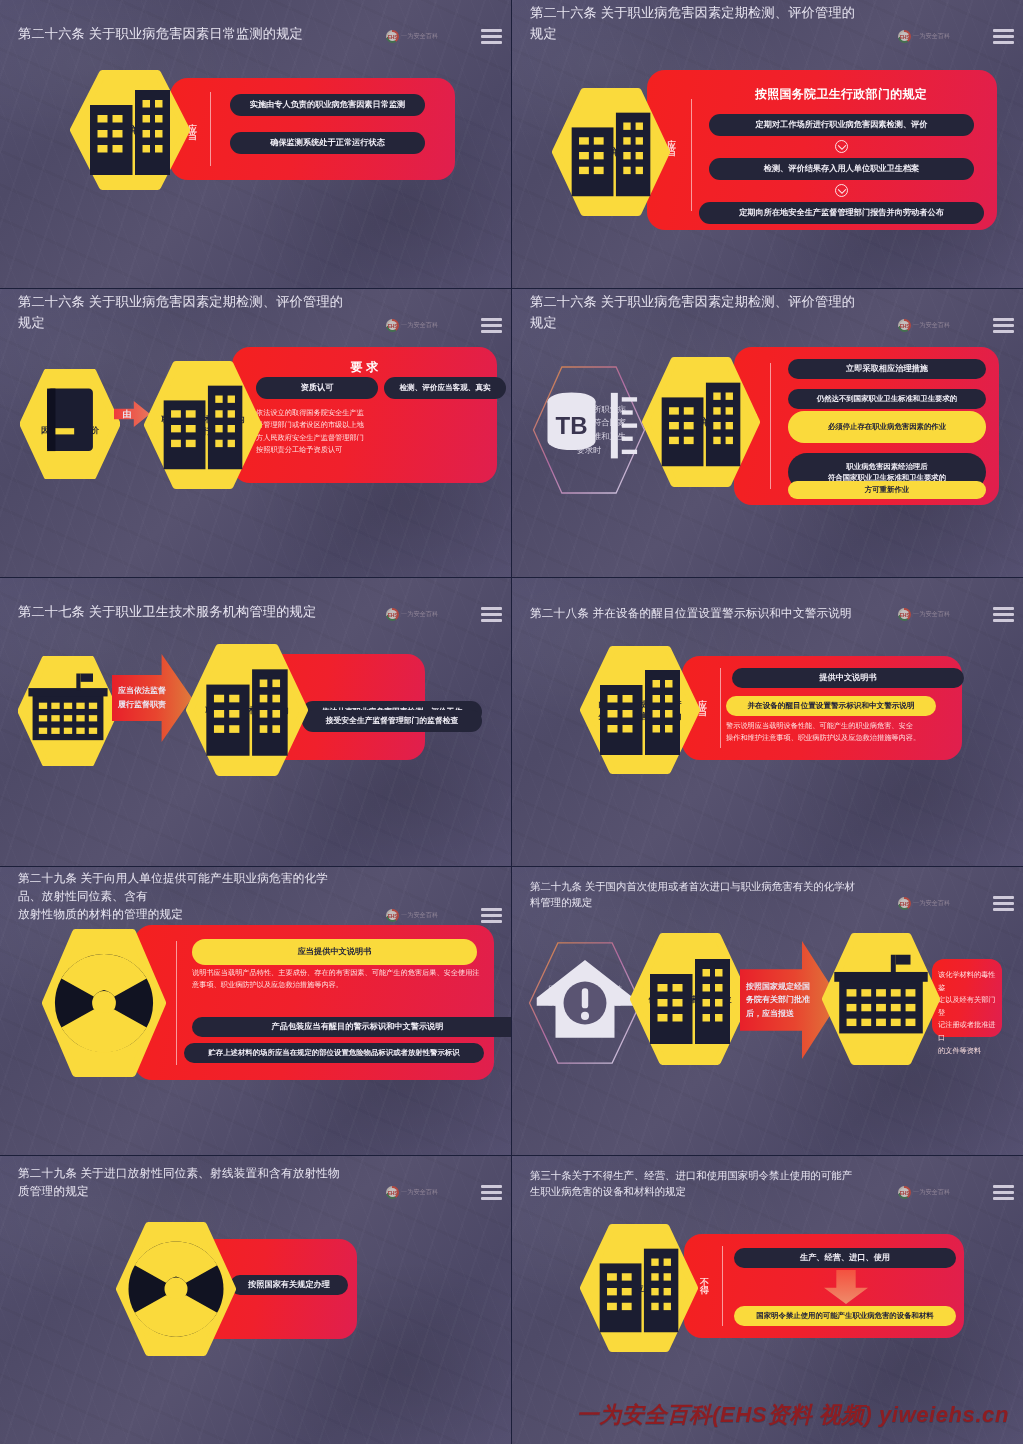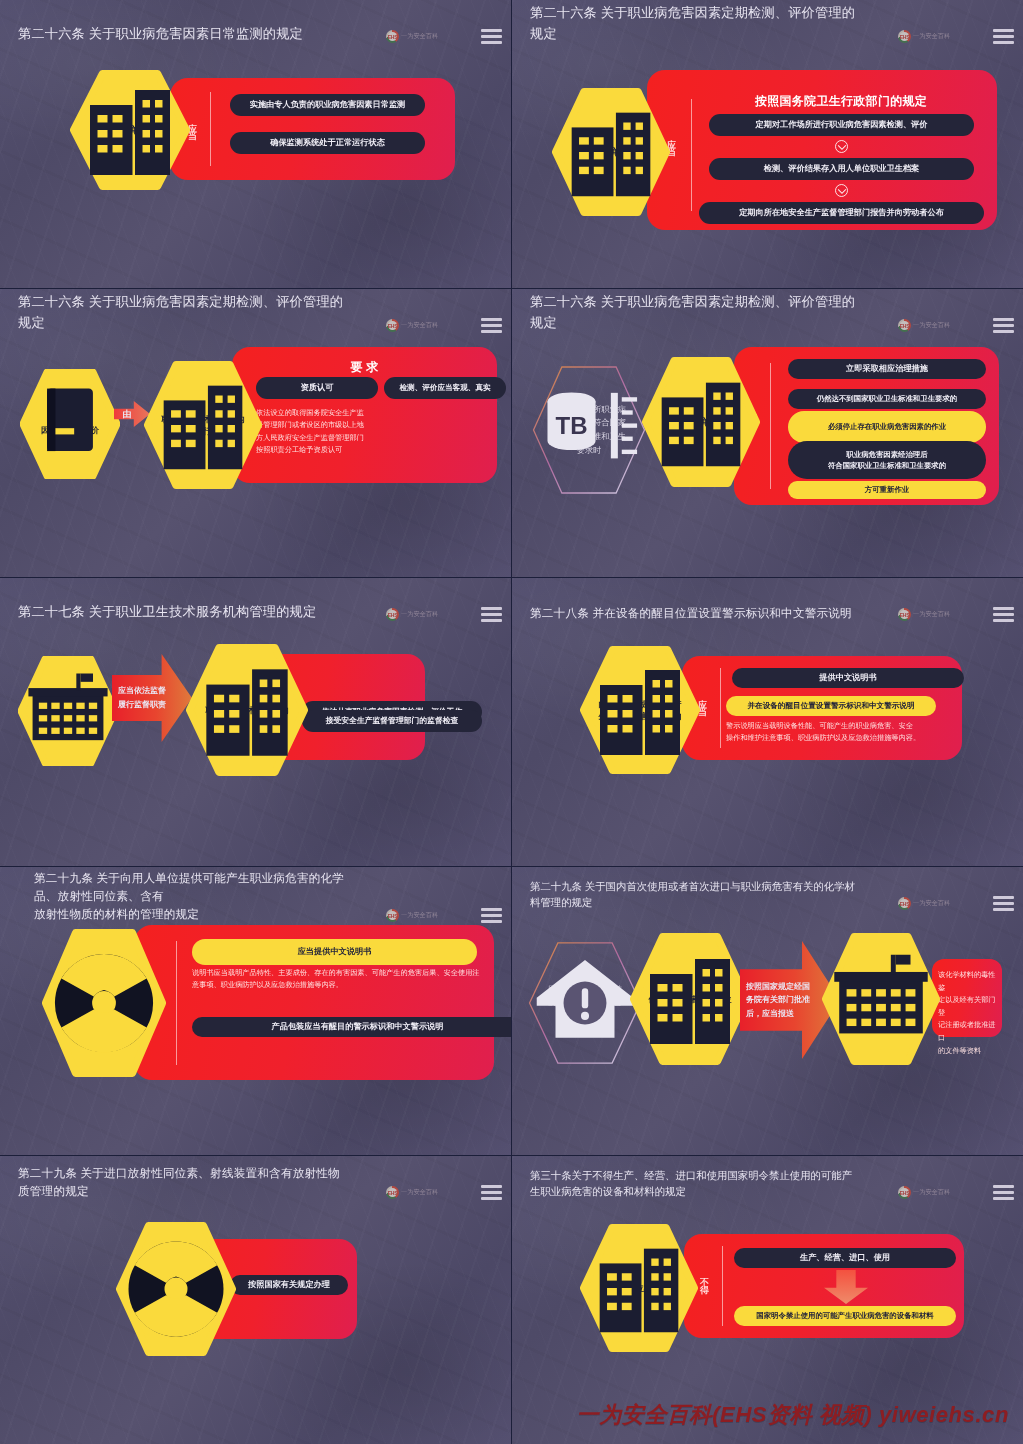"按照国务院卫生行政部门的规定" div.panel-title { margin-top: 7px -> none }
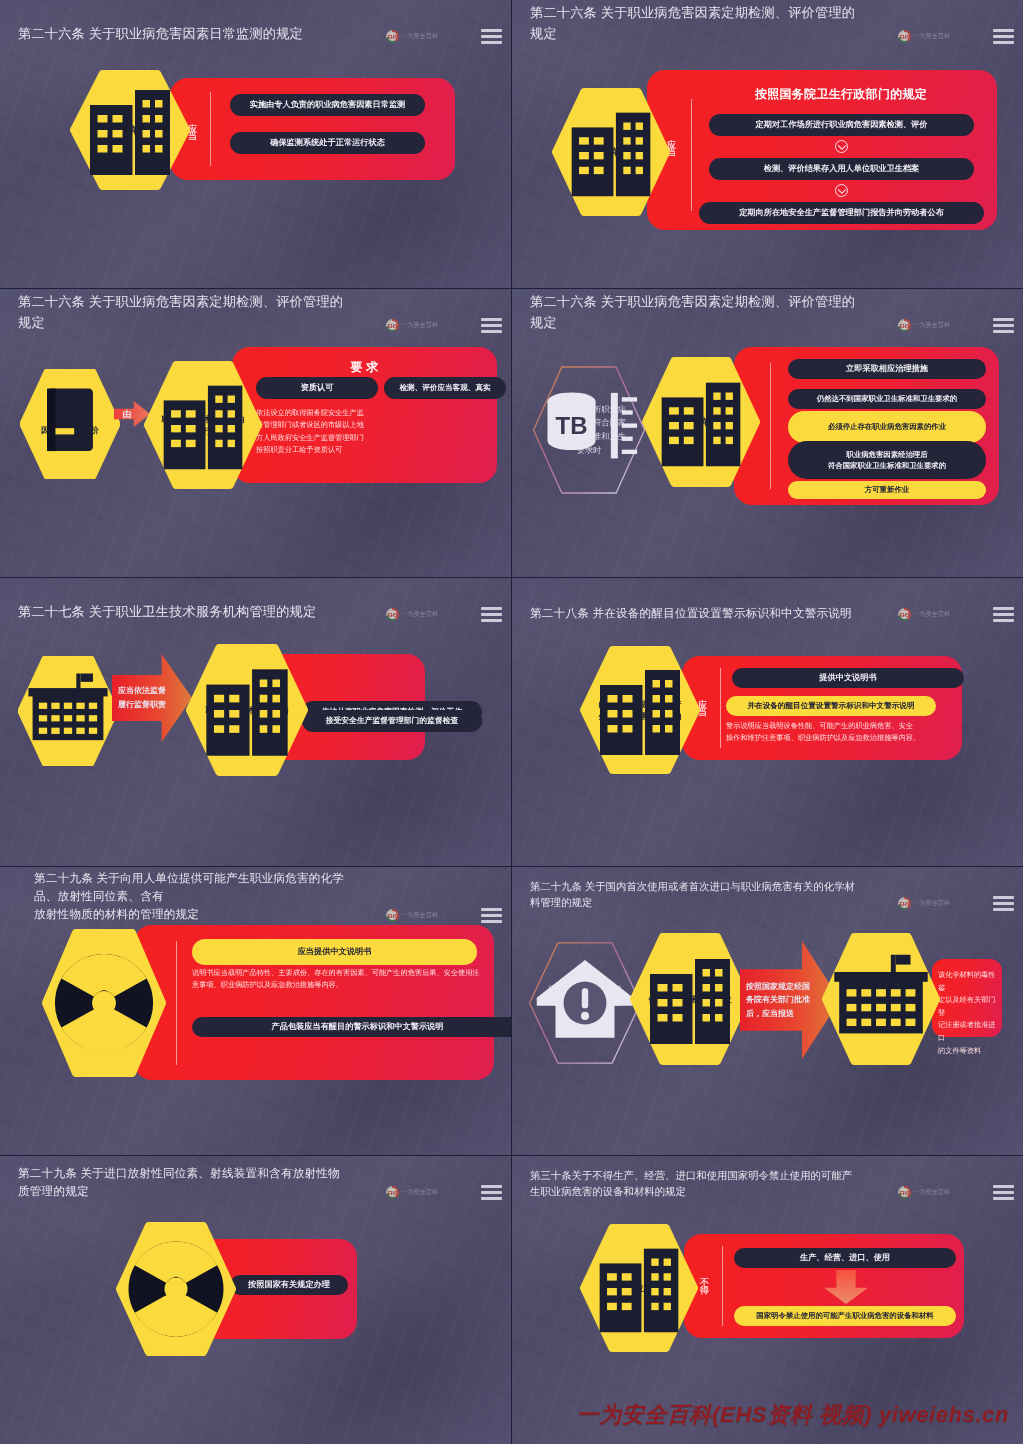"职业病危害因素经治理后" .pill.multi { margin-top: none -> 12px }
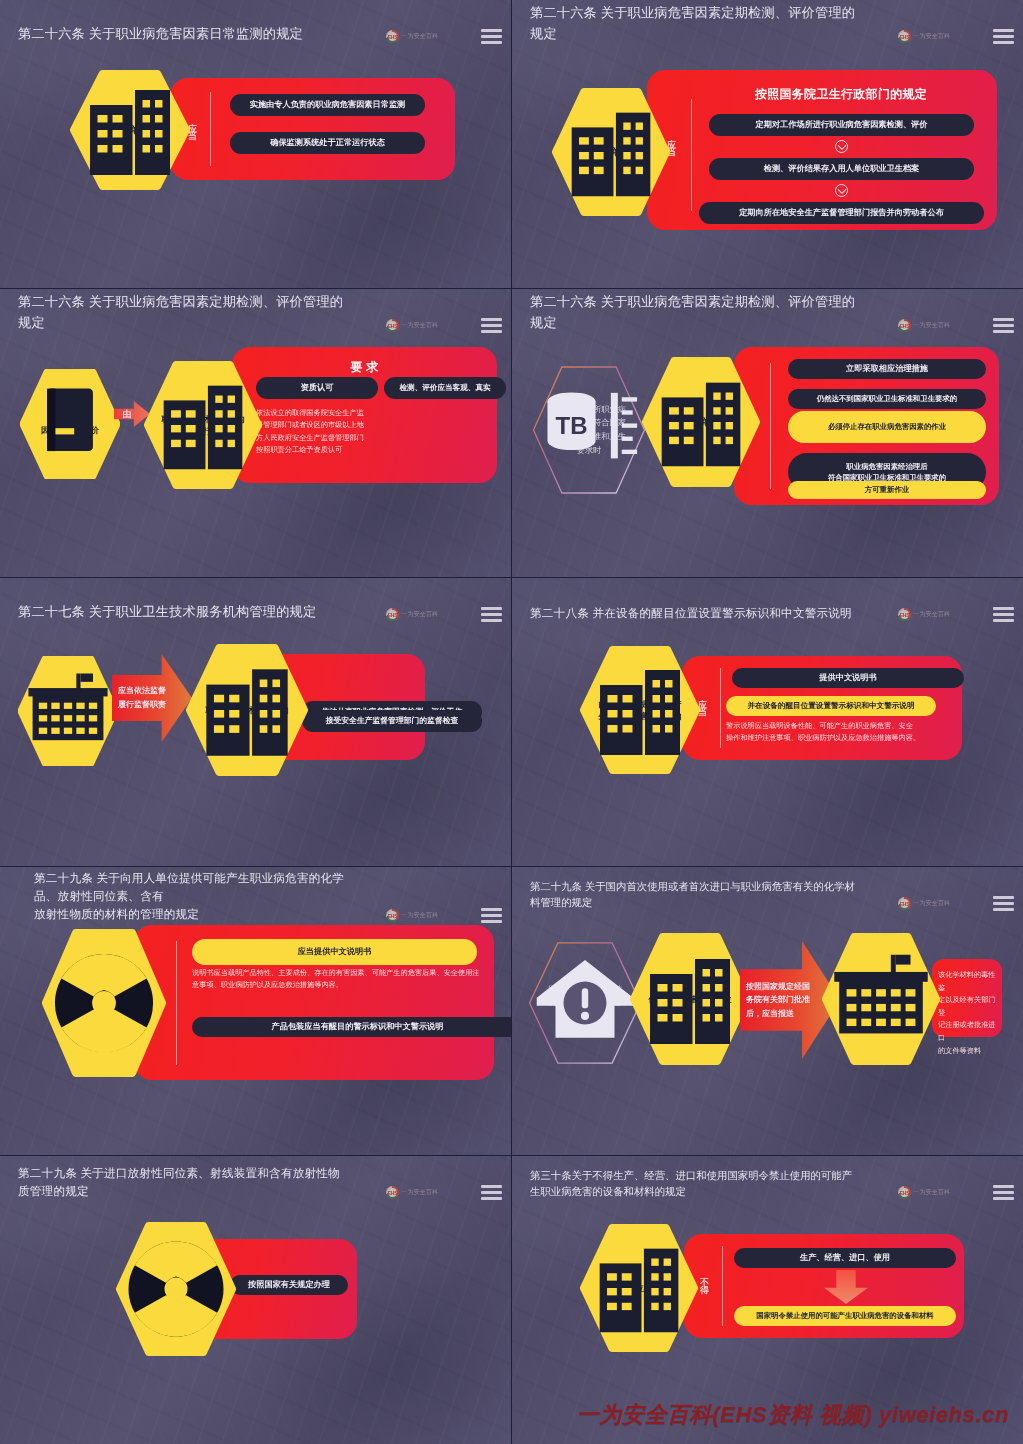"第二十九条 关于向用人单位提供可能产生职业病危害的化学品、放射性同位素、含有" .hdr.two-line { margin-left: 16px -> none }
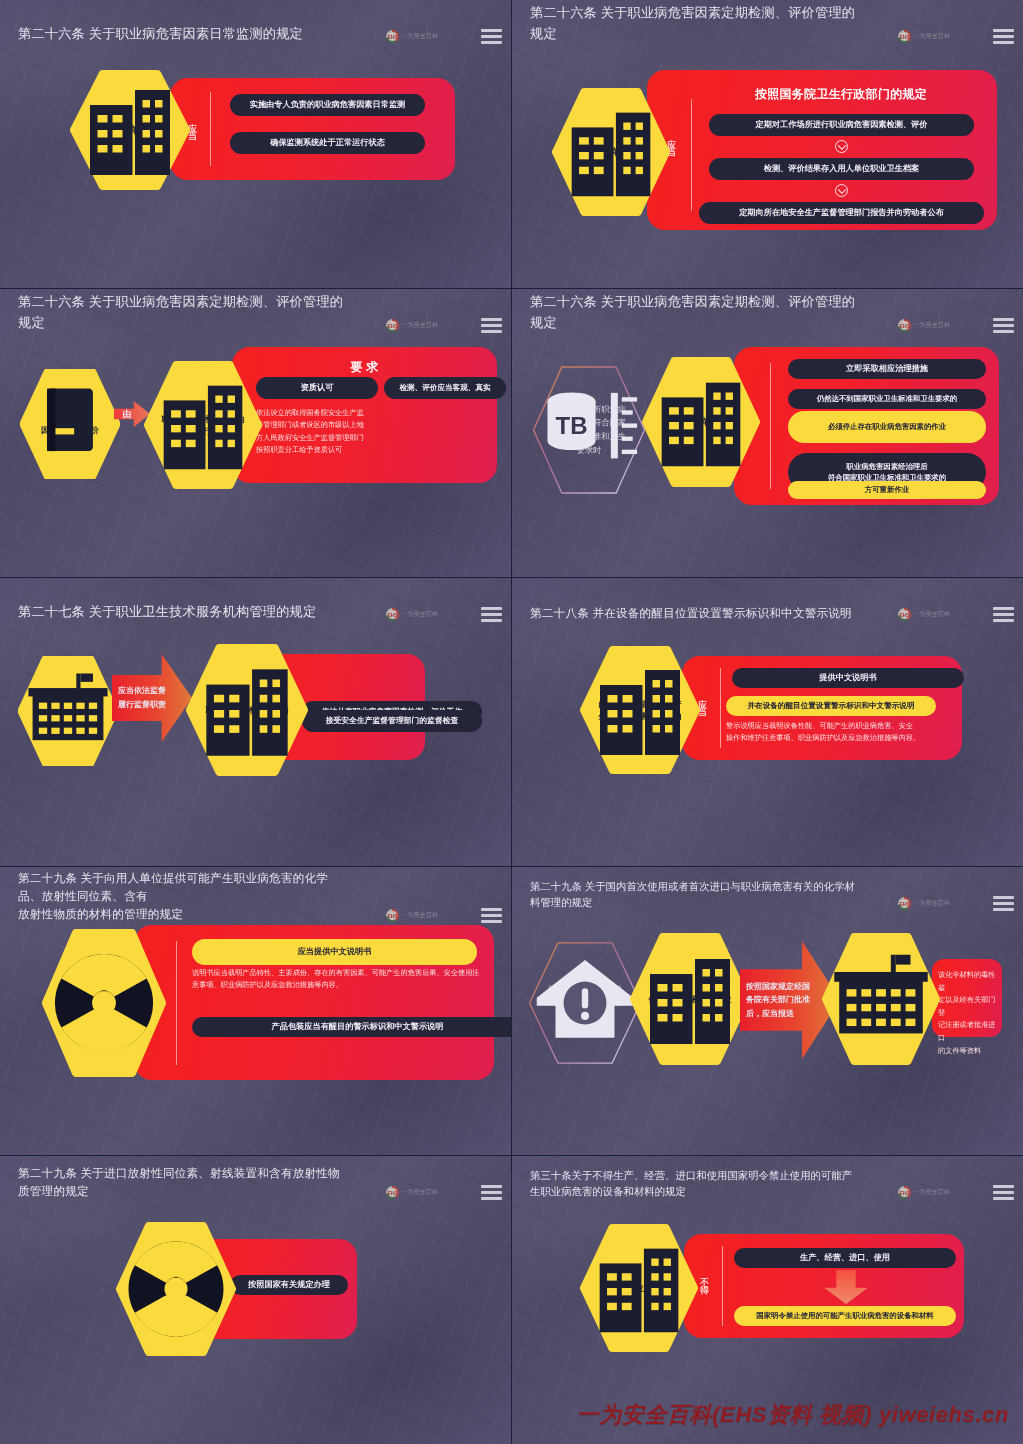"贮存上述材料的场所应当在规定的部位设置危险物品标识或者放射性警示标识" div.pill { html: none -> <div>贮存上述材料的场所应当在规定的部位设置危险物品标识或者放射性警示标识</div> }
